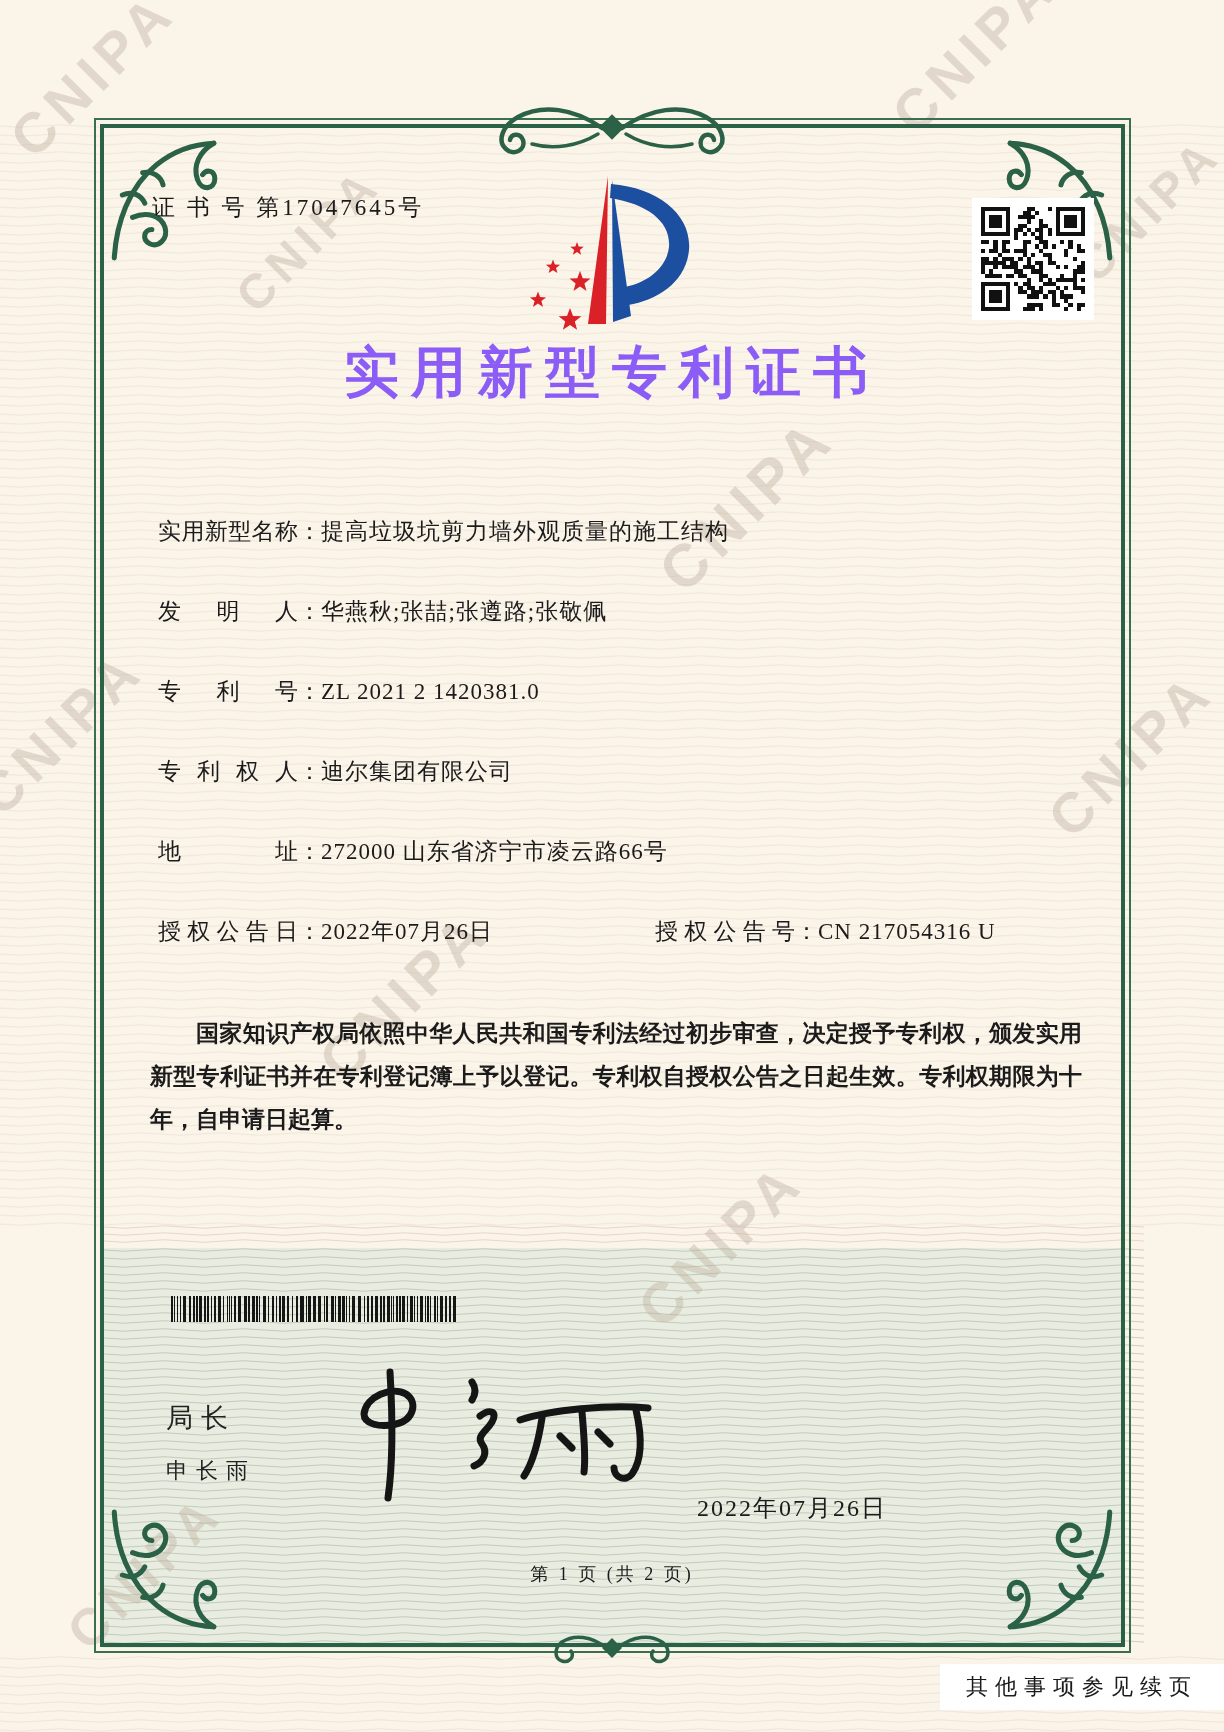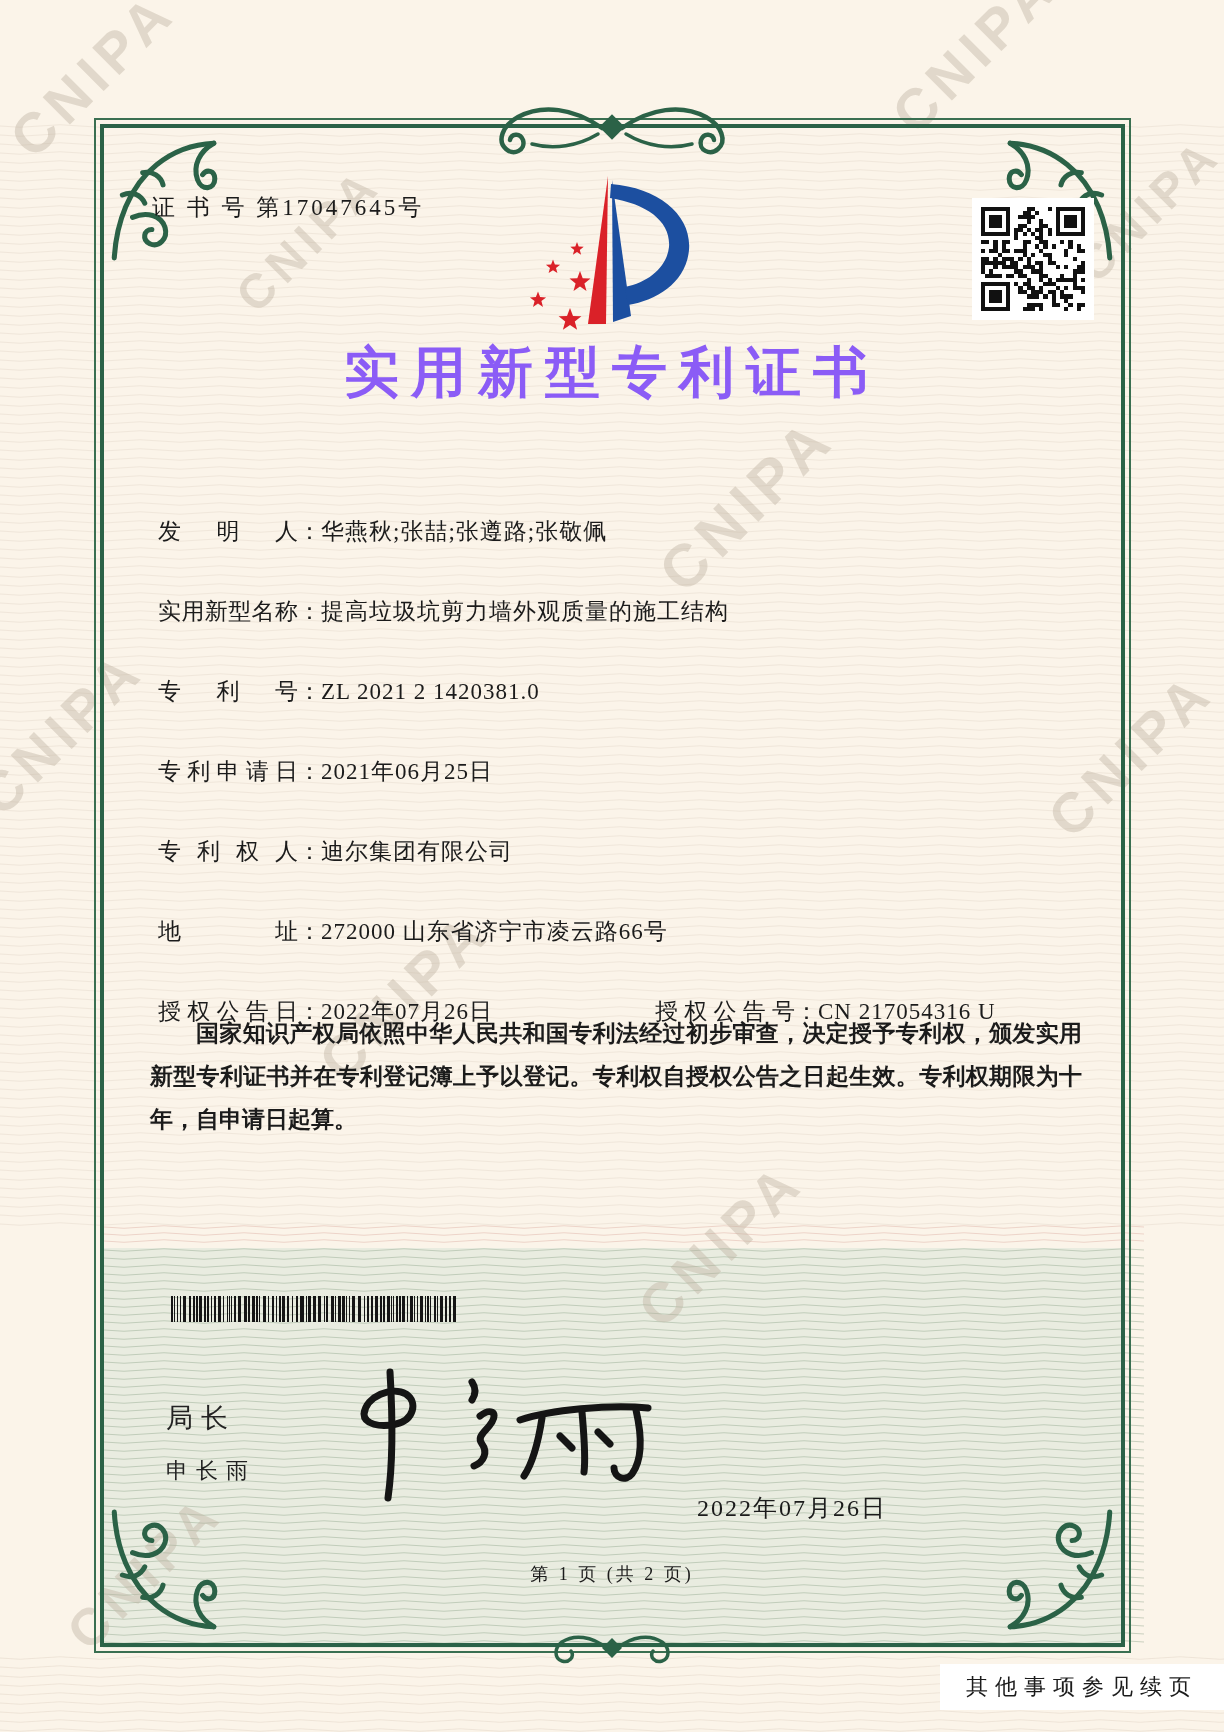"发明人：华燕秋;张喆;张遵路;张敬佩" div.frow { order: before "实用新型名称：提高垃圾坑剪力墙外观质量的施工结构" -> after "实用新型名称：提高垃圾坑剪力墙外观质量的施工结构" }
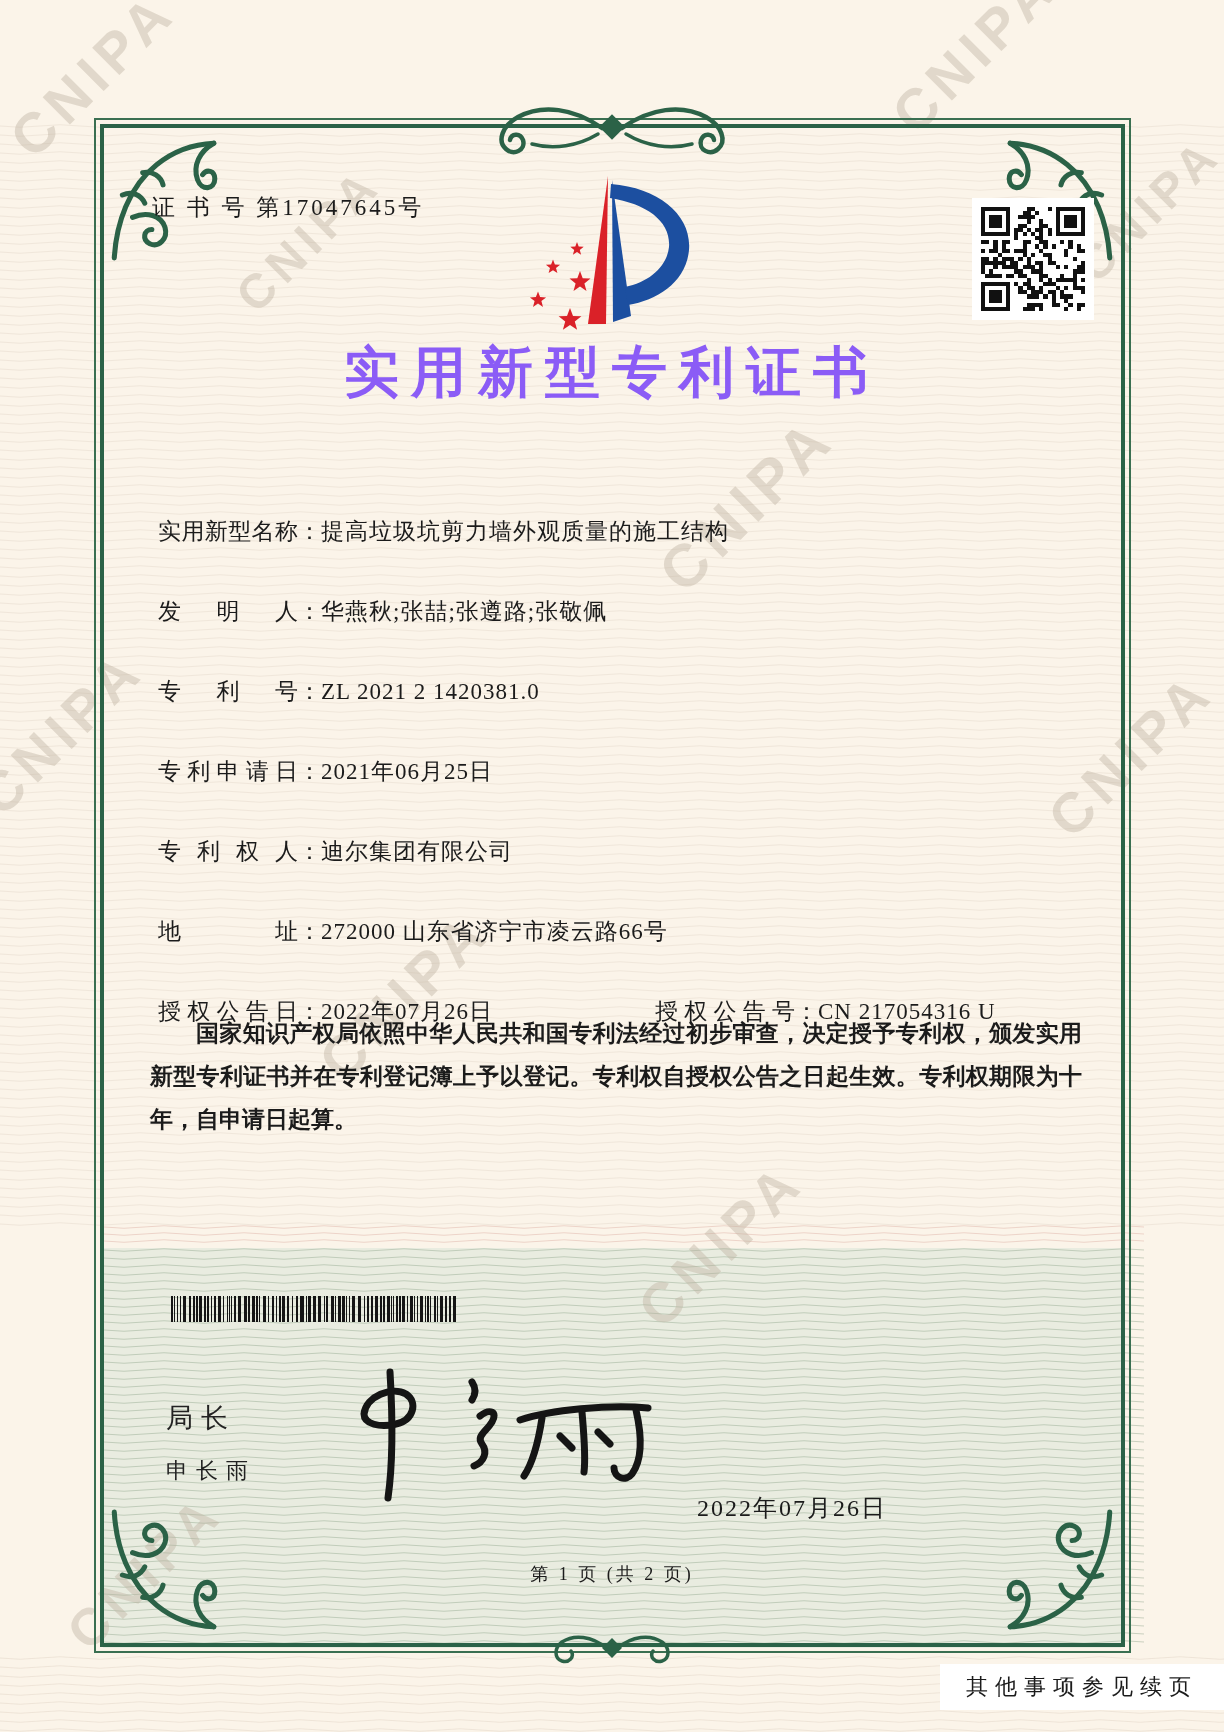"专利申请日：2021年06月25日" div.frow { html: <div> <span>专利申请日</span><span>：</span><span>2021年06月25日</span> </div> -> none }
